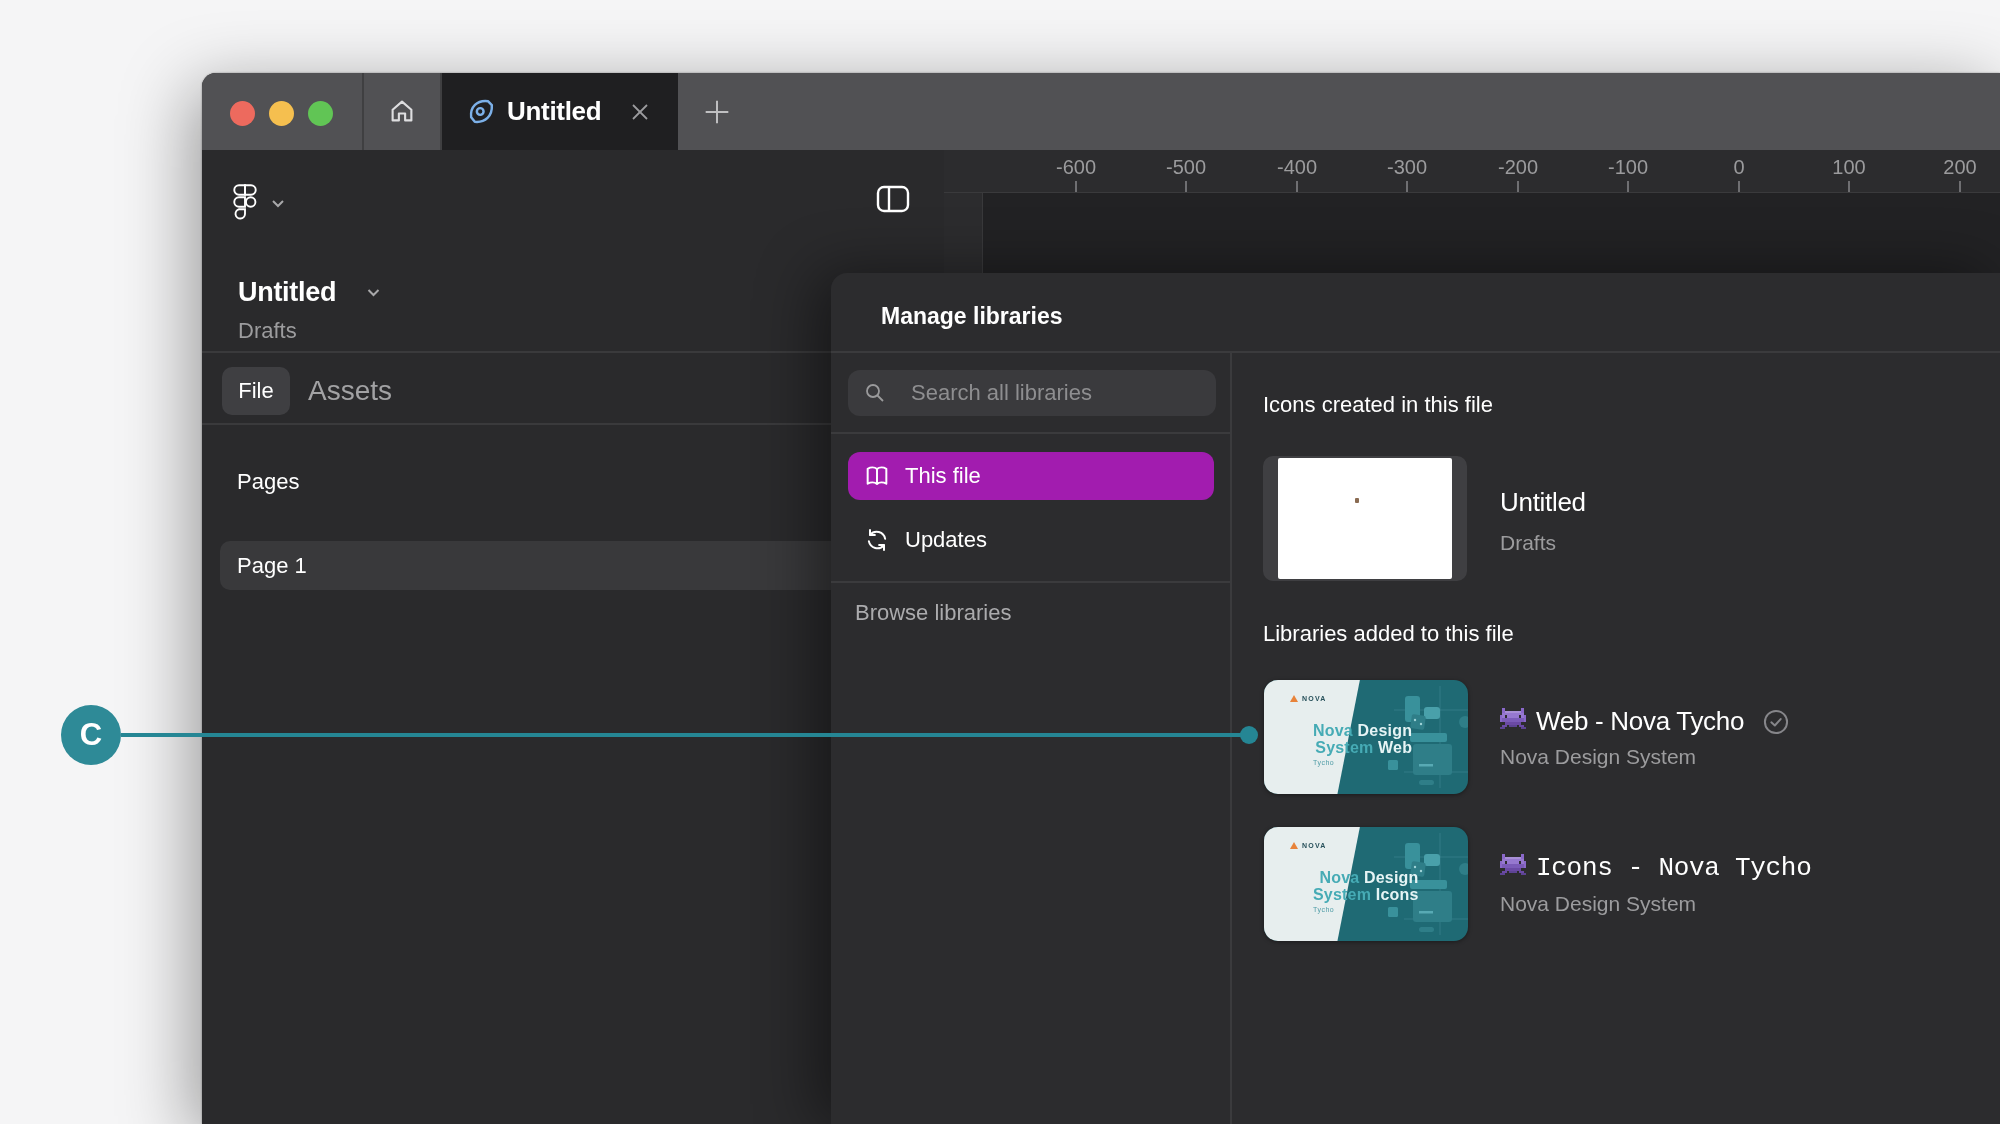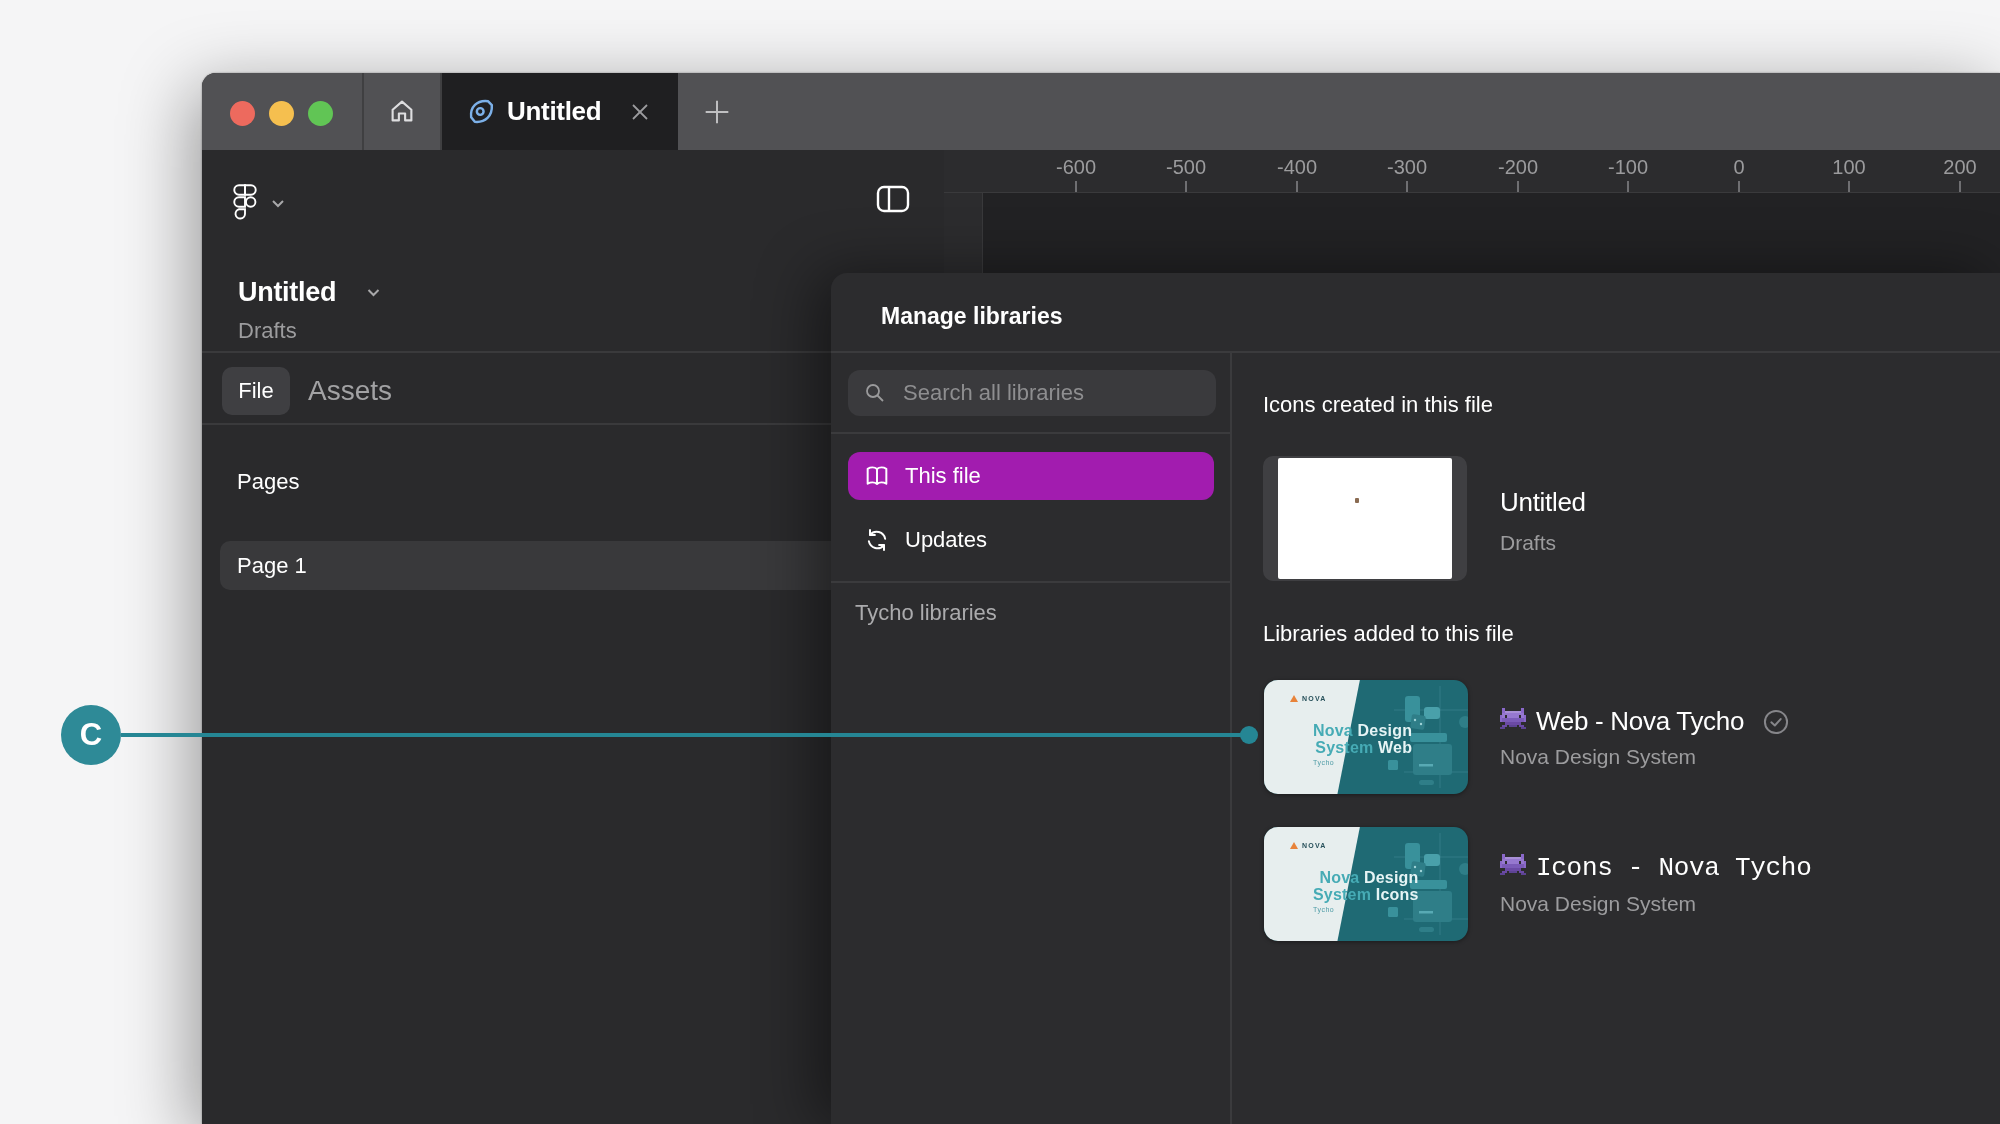"Search all libraries" #search-box { gap: none -> 8px }
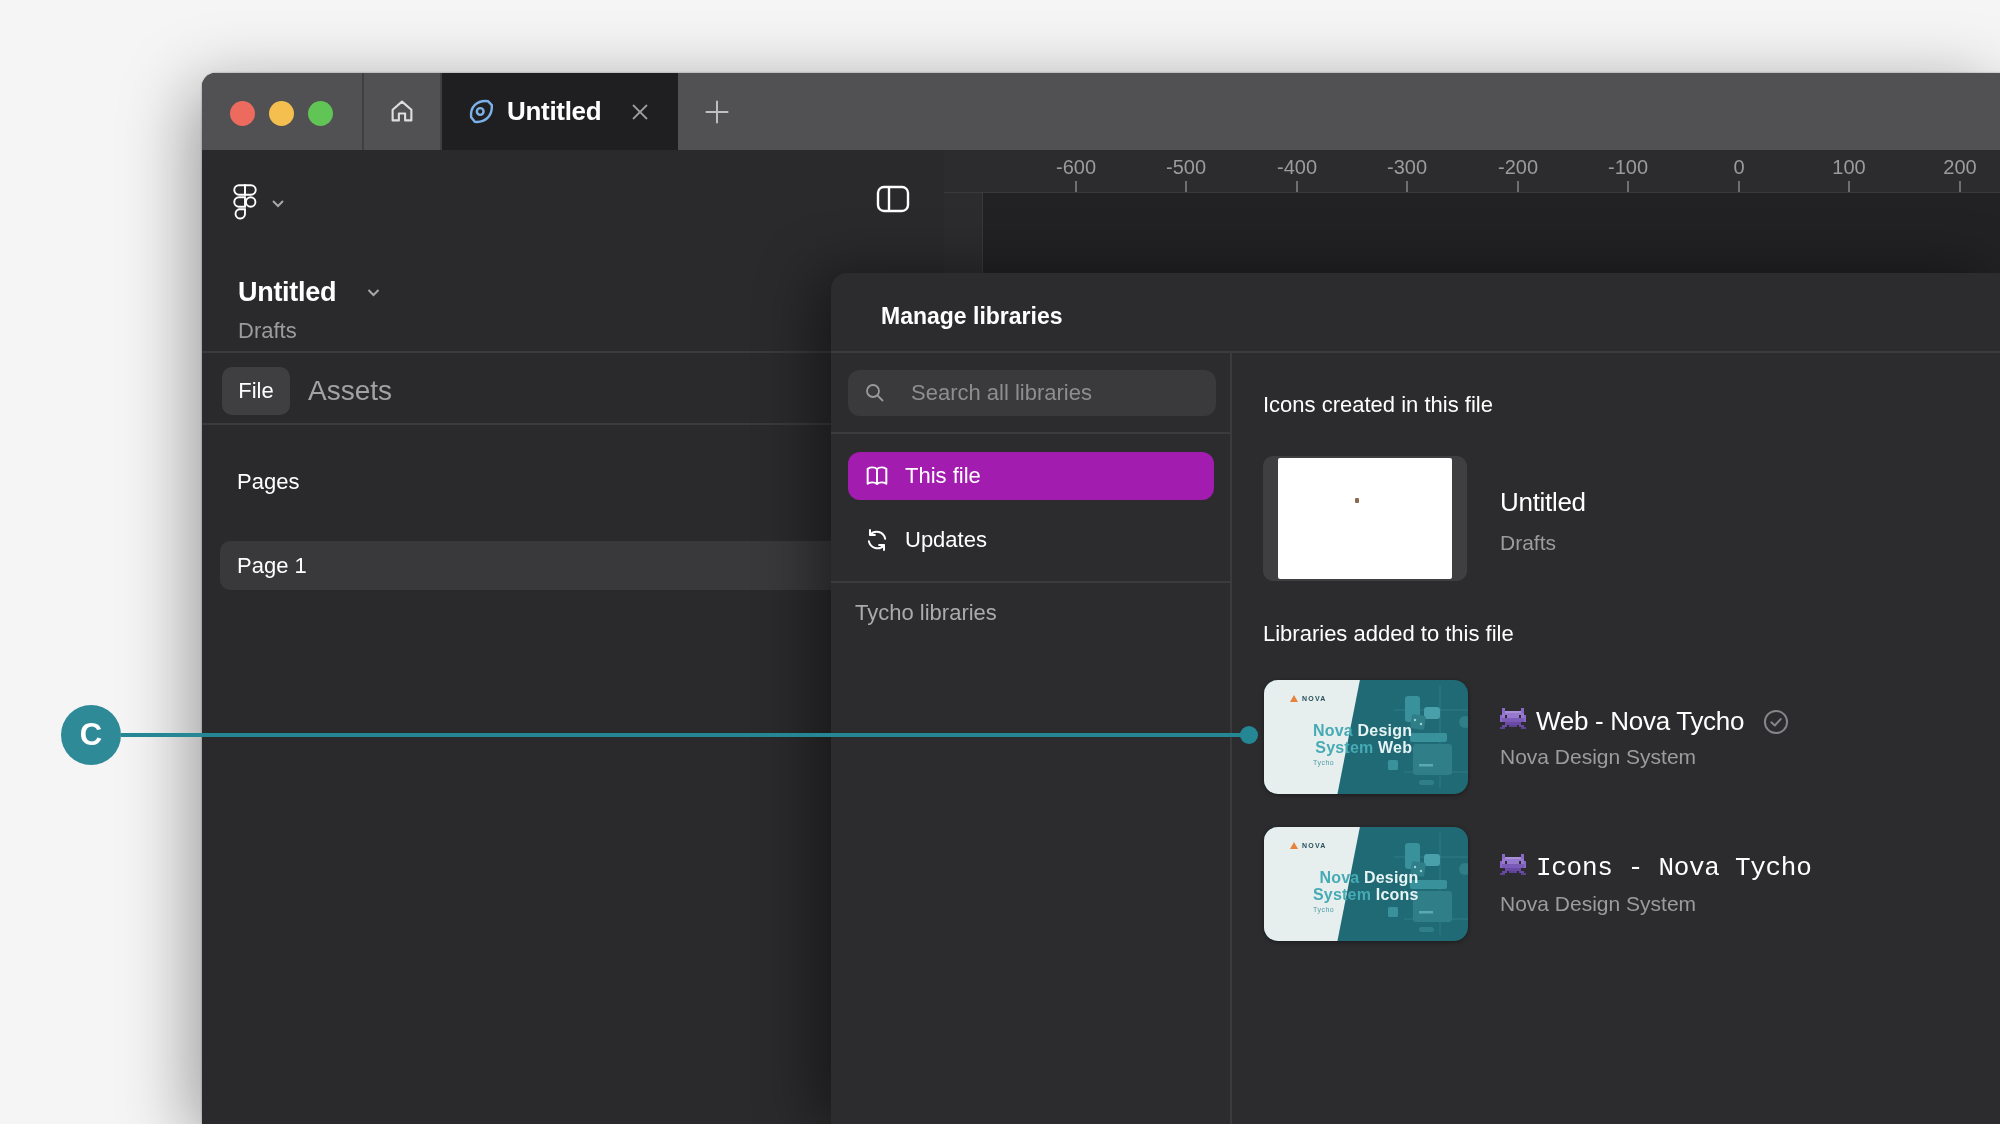"Tycho libraries" div.abs { text: Tycho -> Browse }
